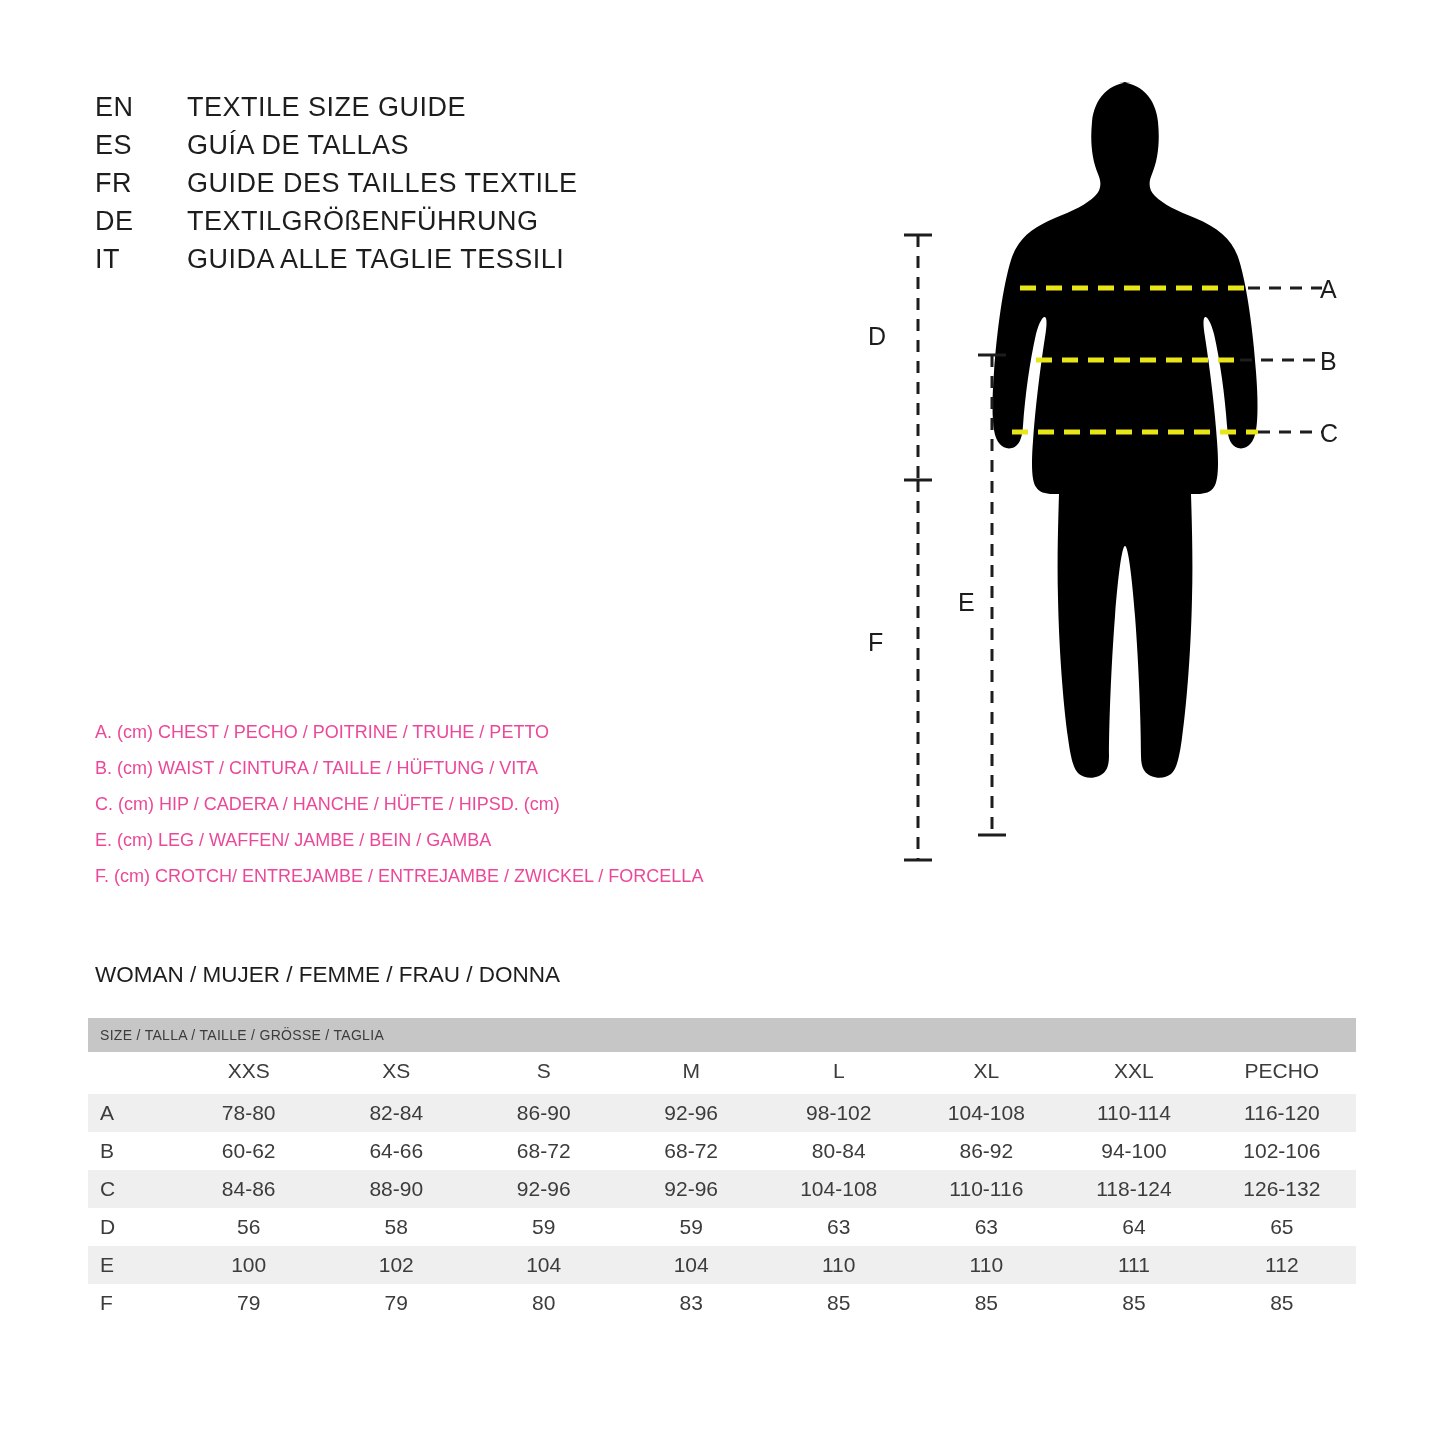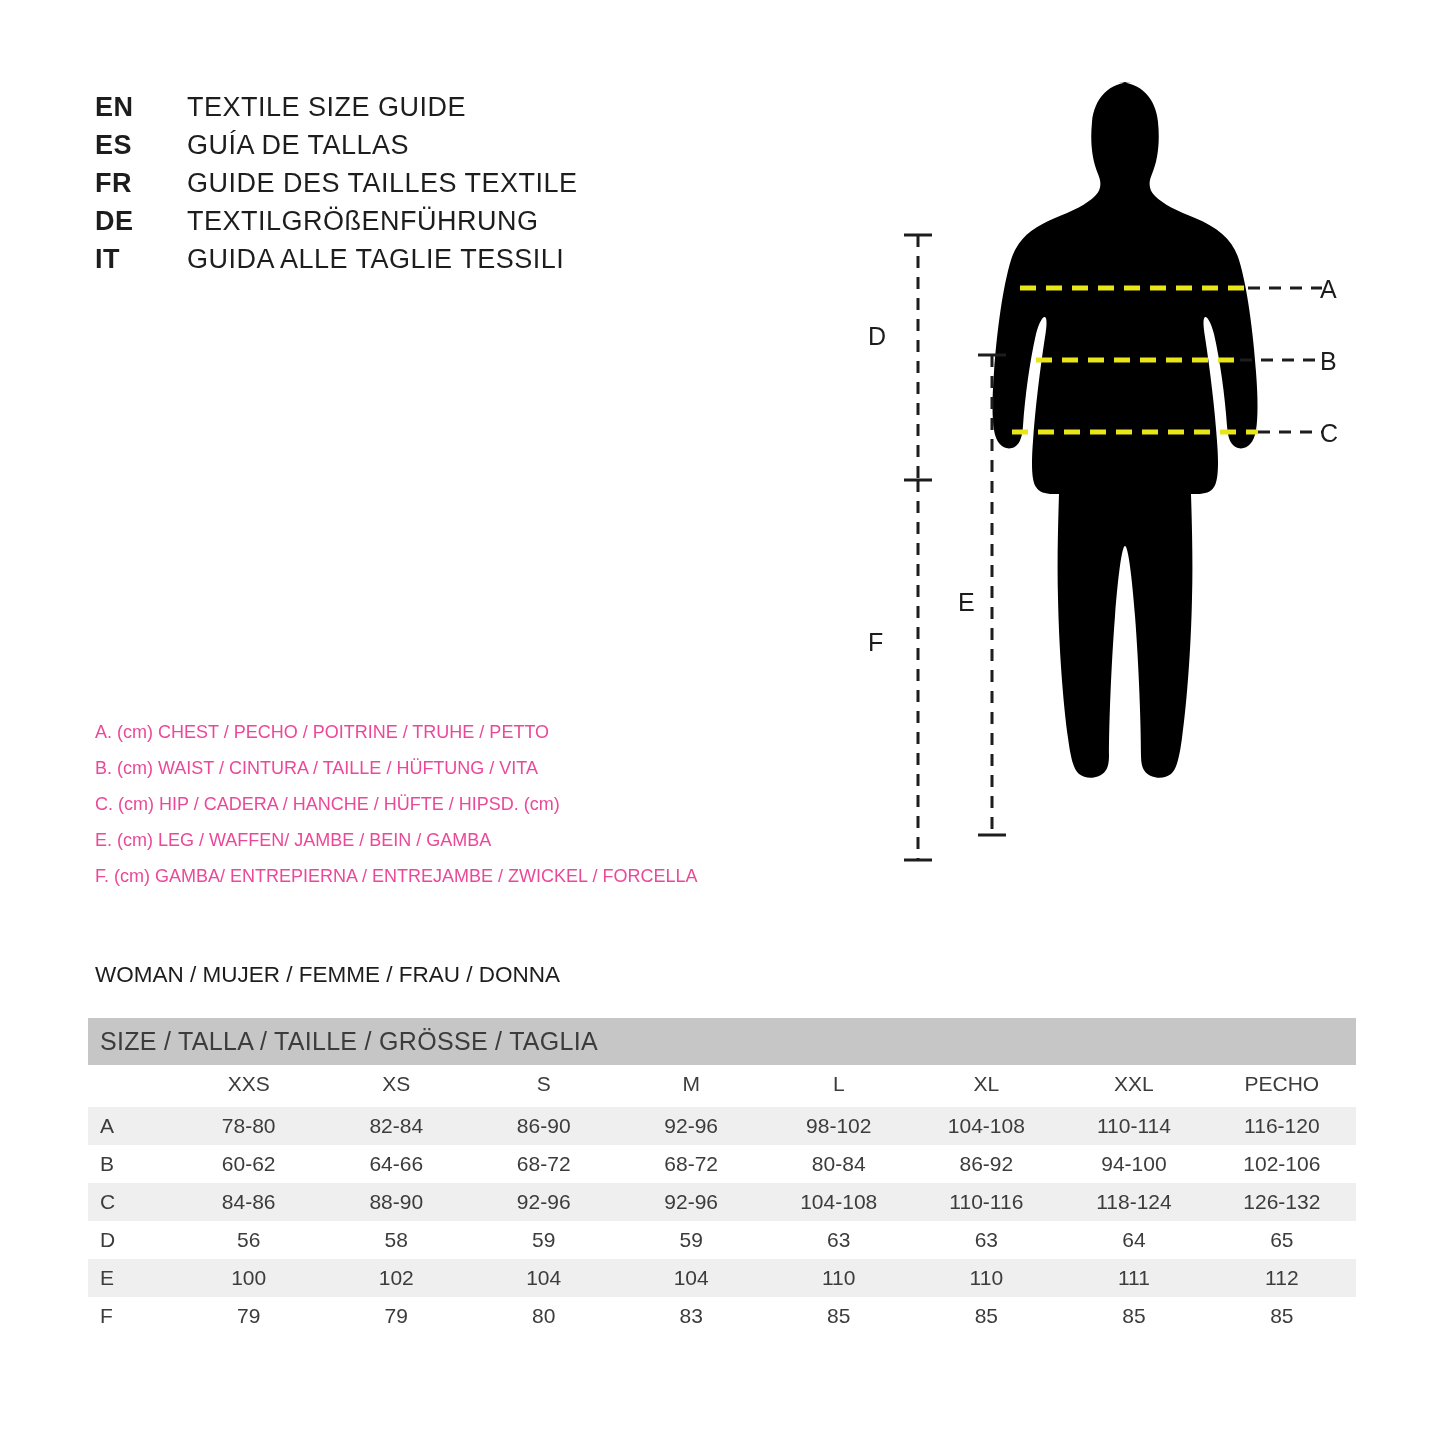"EN" .title-lang { font-weight: bold -> none }
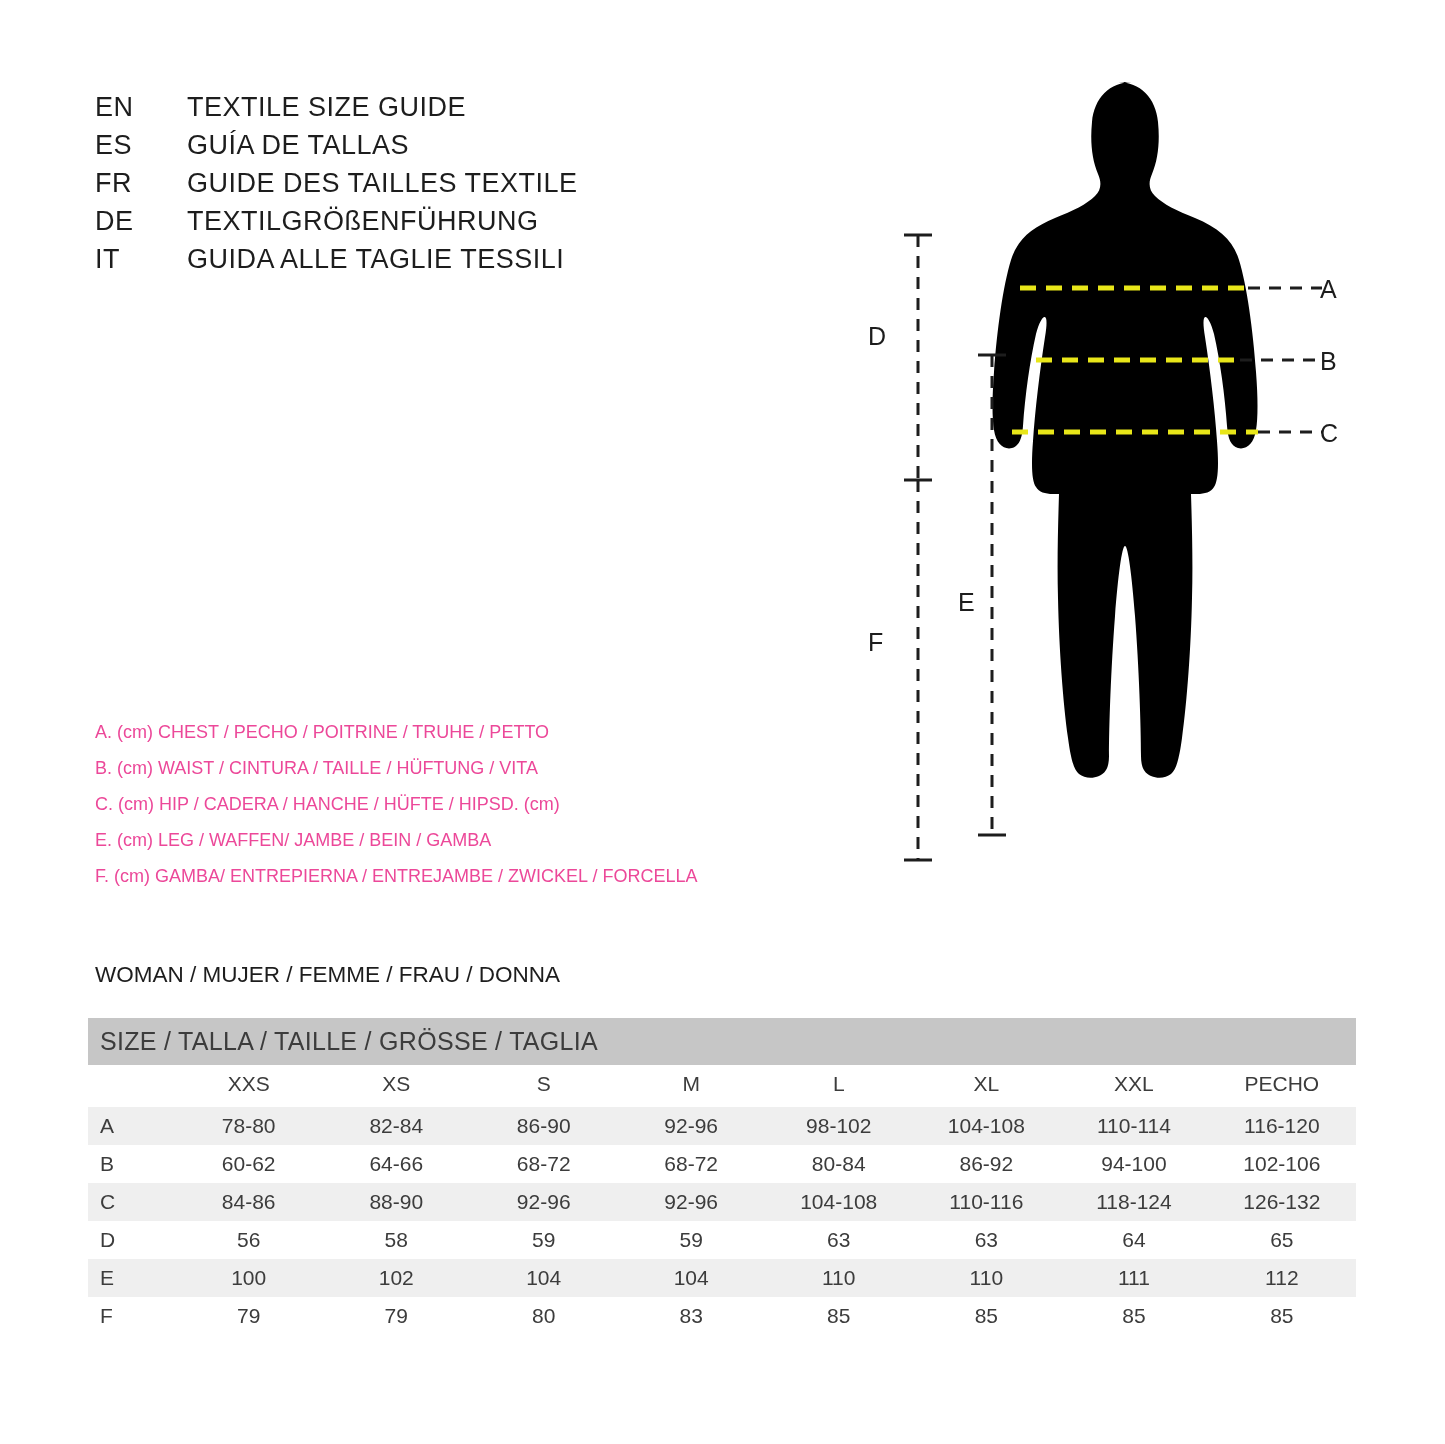"F. (cm) GAMBA/ ENTREPIERNA /" div.legend-row { text: GAMBA/ ENTREPIERNA -> CROTCH/ ENTREJAMBE }
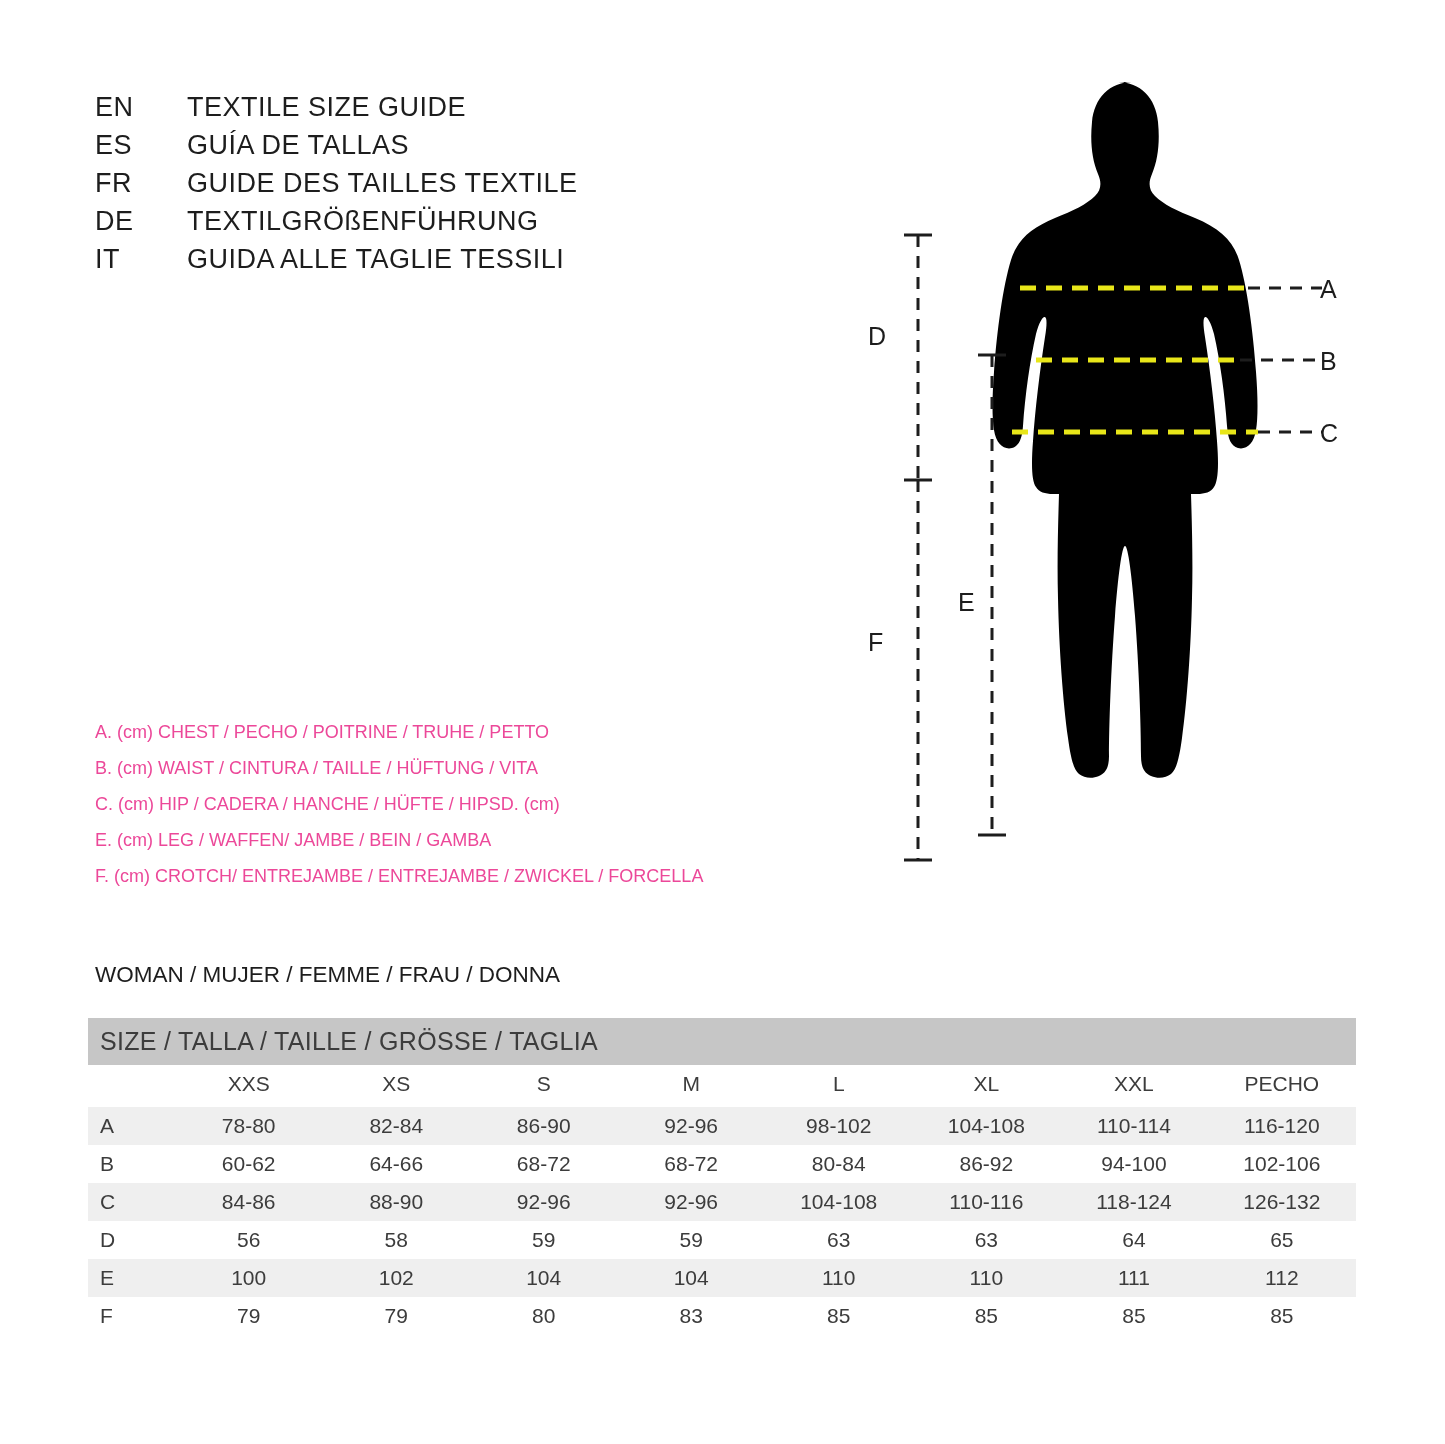"SIZE / TALLA / TAILLE" #size-table caption { font-size: 25px -> 14px }
